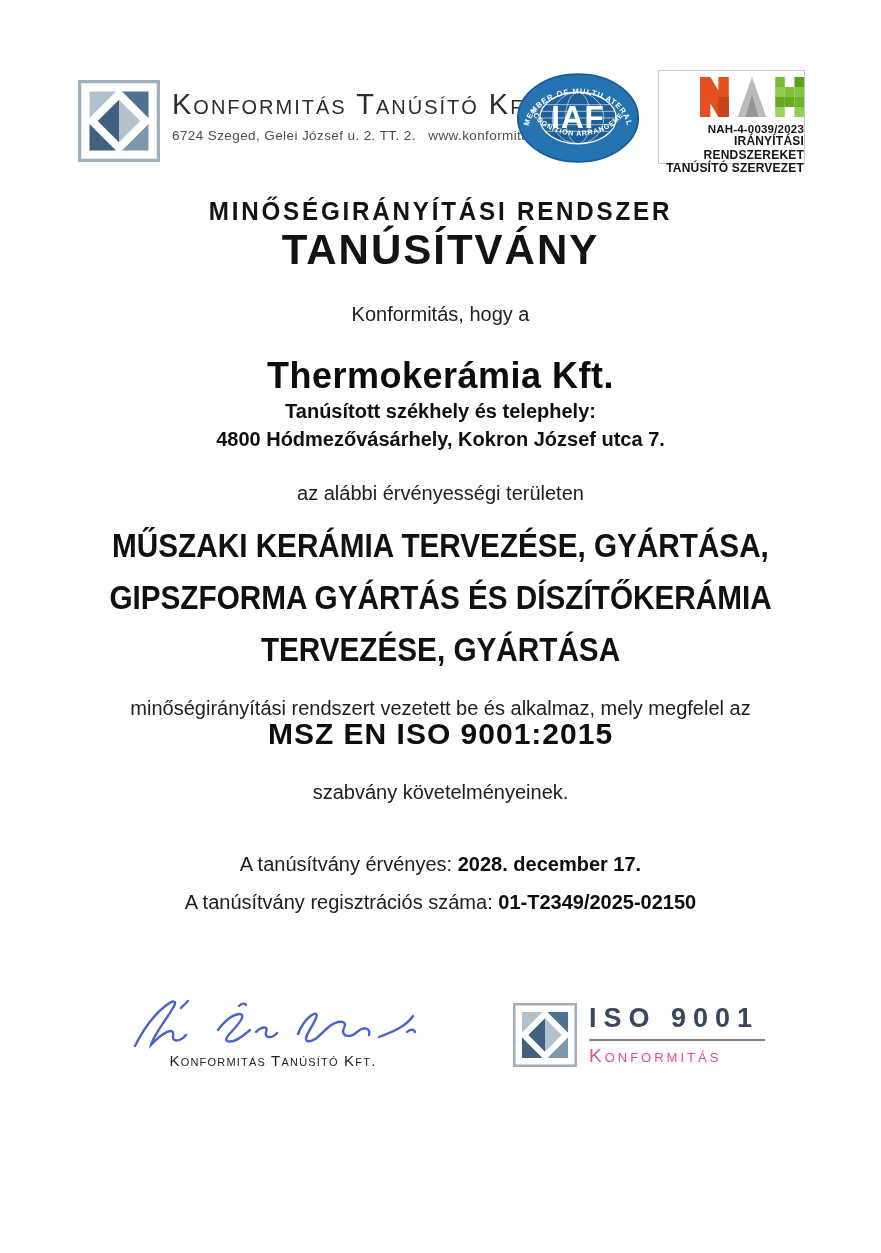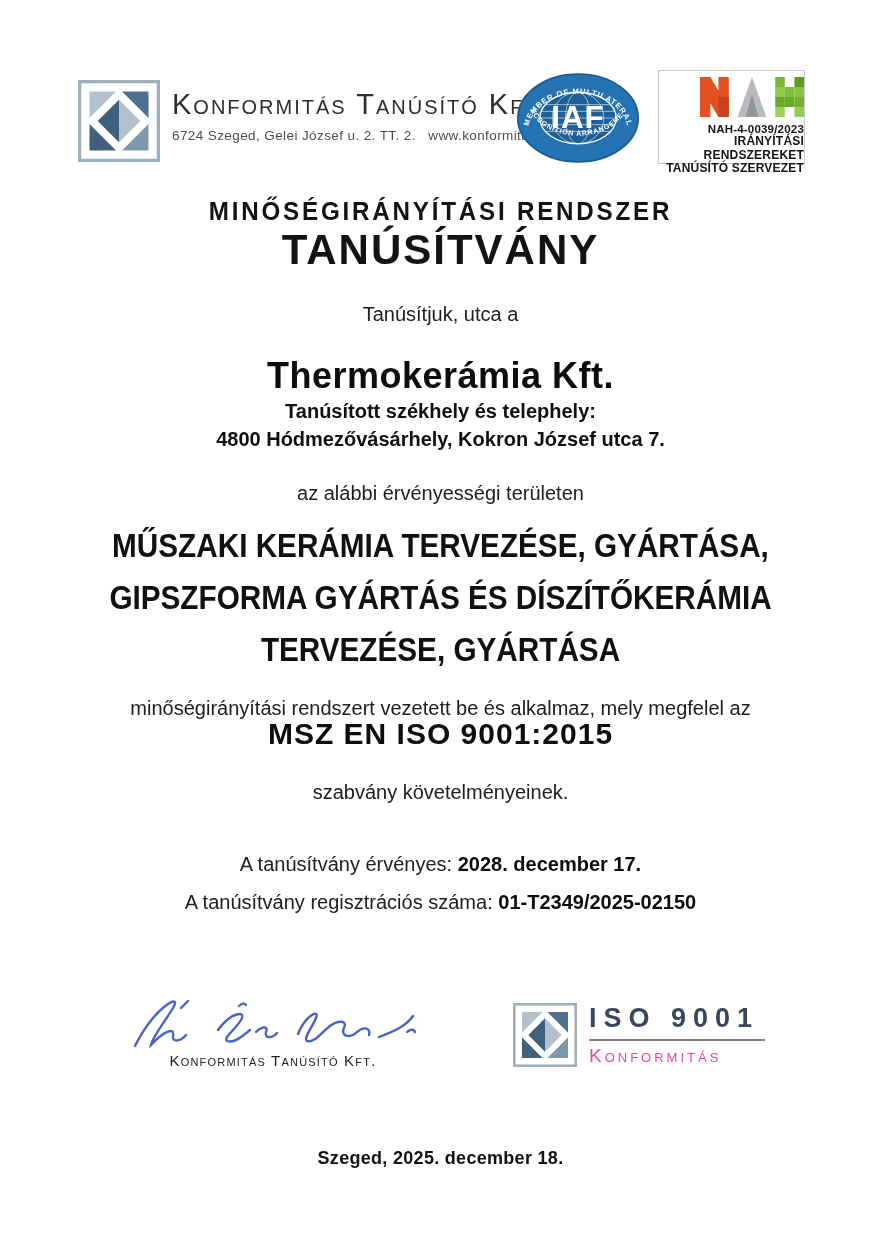"Tanúsítjuk, utca a" div.abs { text: Tanúsítjuk, utca -> Konformitás, hogy }
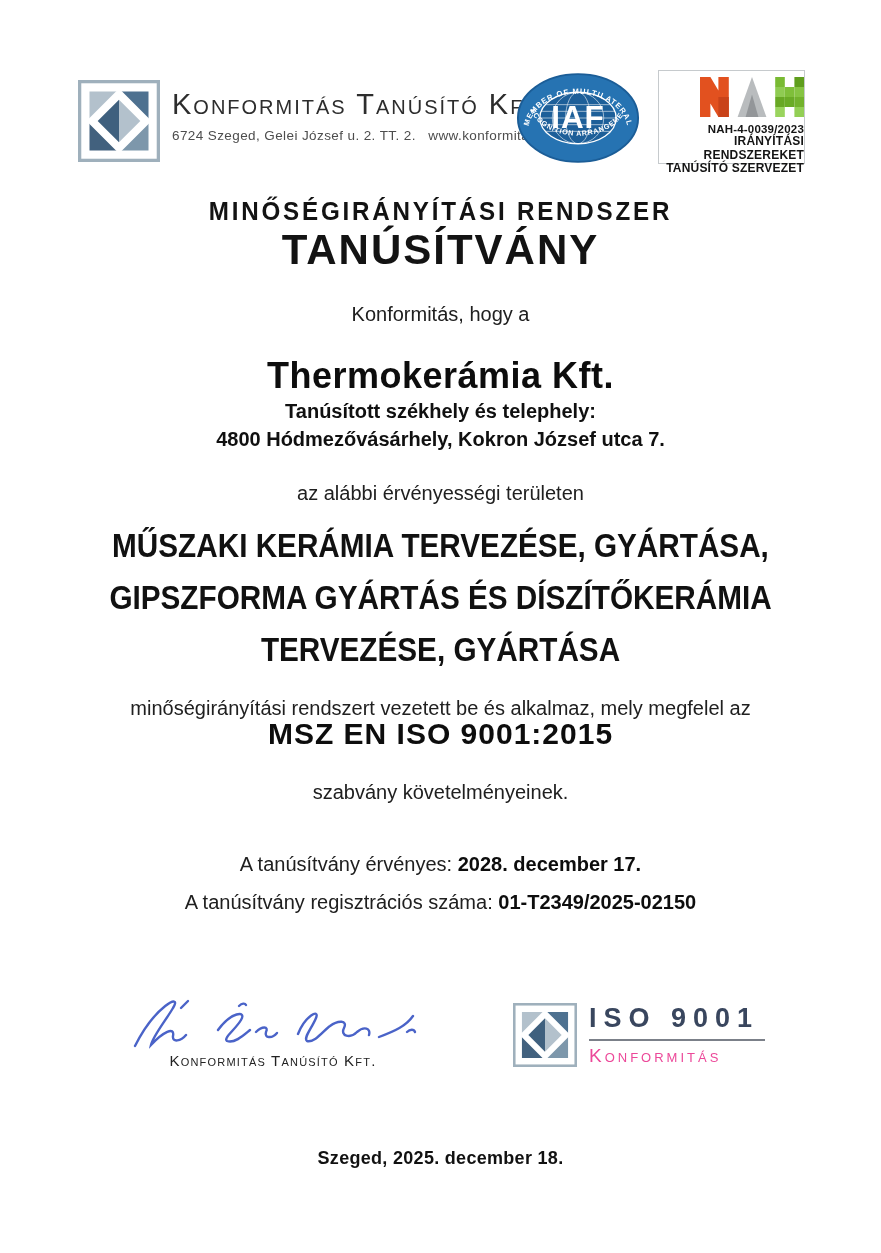"Szeged, 2025. december 18." div.abs { html: <div>Szeged, 2025. december 18.</div> -> none }
